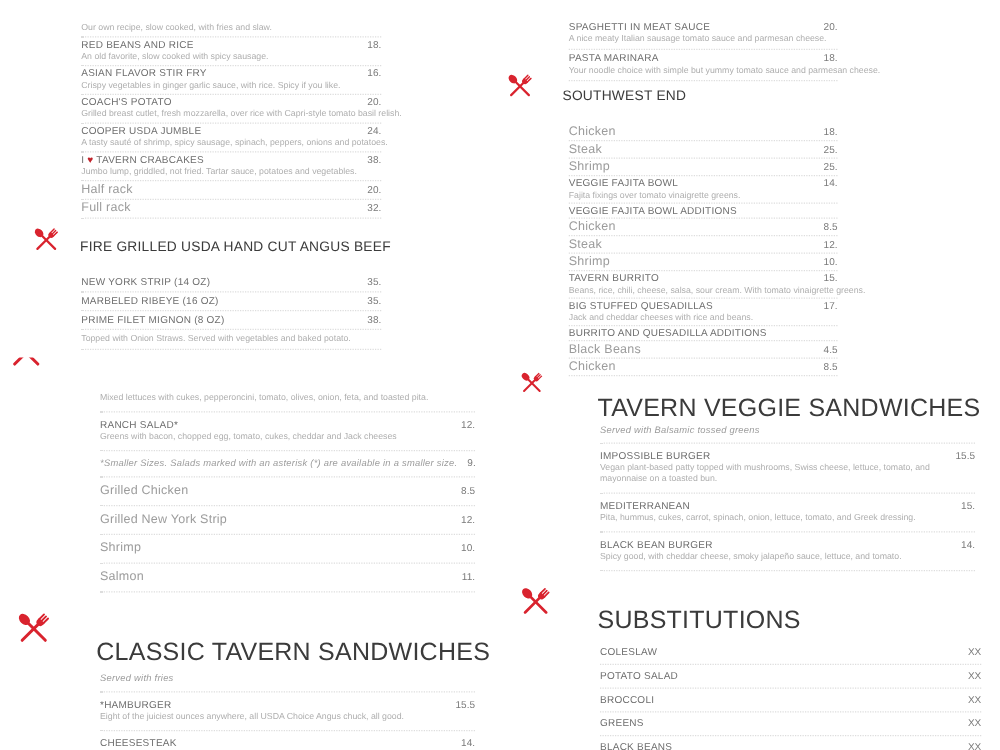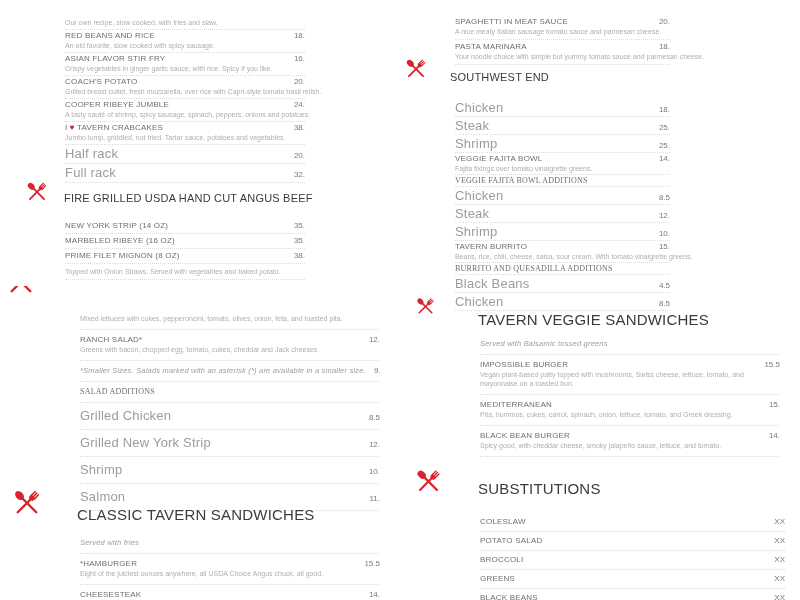"COOPER RIBEYE JUMBLE" span.name { text: RIBEYE -> USDA }
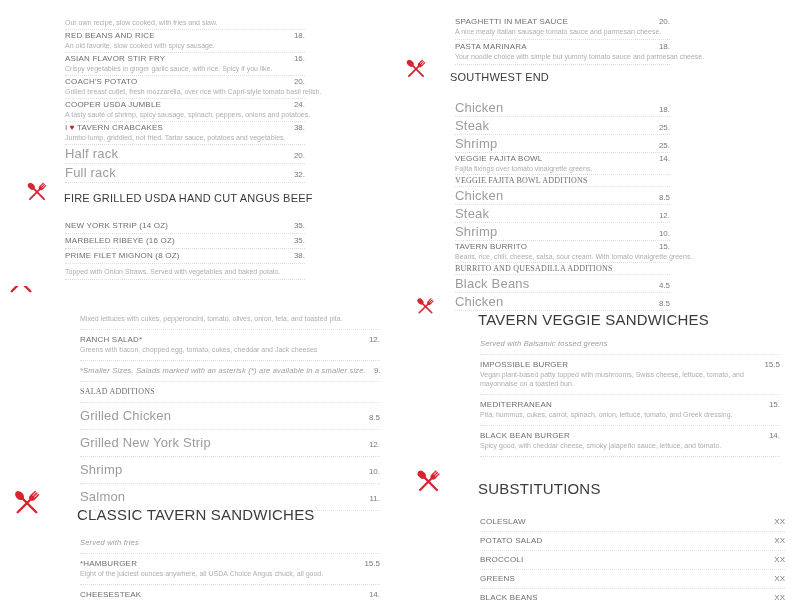"Chicken" .v-lite .name { font-size: 13px -> 10px }
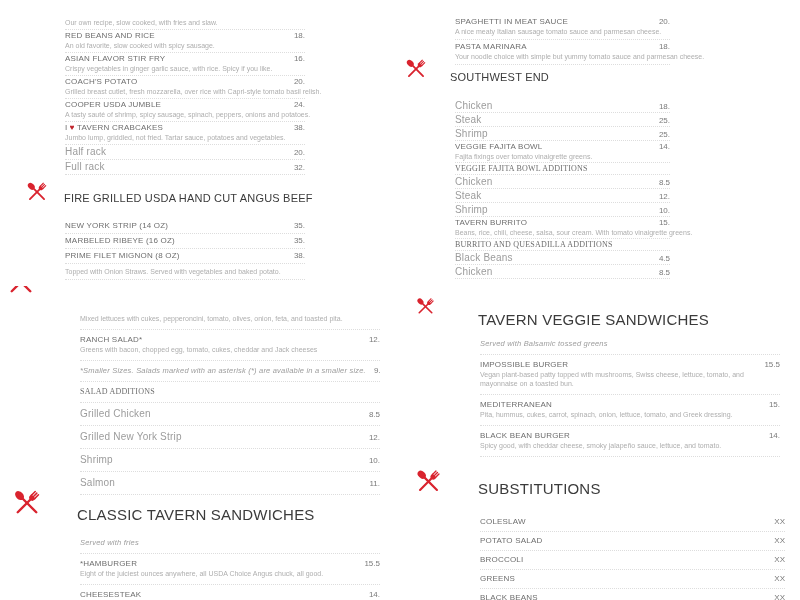"VEGGIE FAJITA BOWL ADDITIONS" .v-subhead .name { font-family: Liberation Serif, serif -> none }
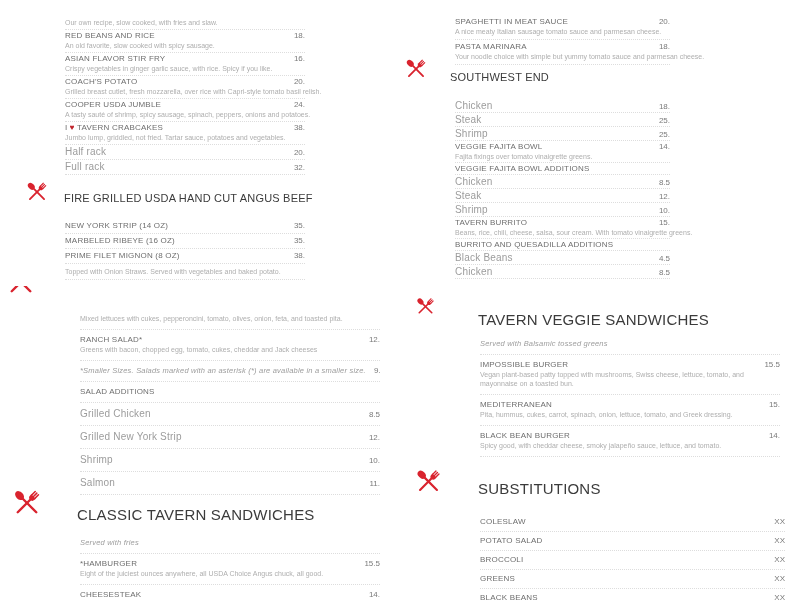"BIG STUFFED QUESADILLAS" div.row { html: none -> <div> <div> <span>BIG STUFFED QUESADILLAS</span> <span>17.</span> </div> <div>Jack and cheddar cheeses with rice and beans.</div> </div> }
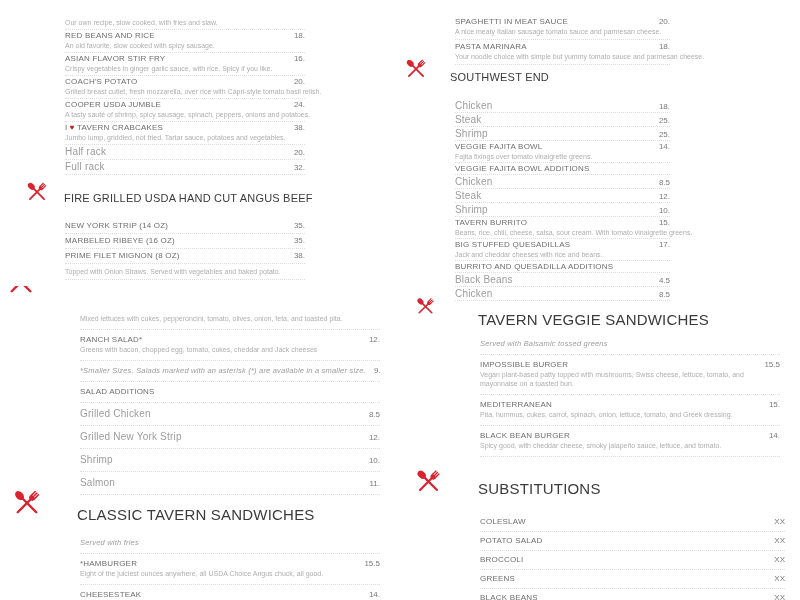"TAVERN VEGGIE SANDWICHES" .hdr-lg { font-size: 15px -> 20px }
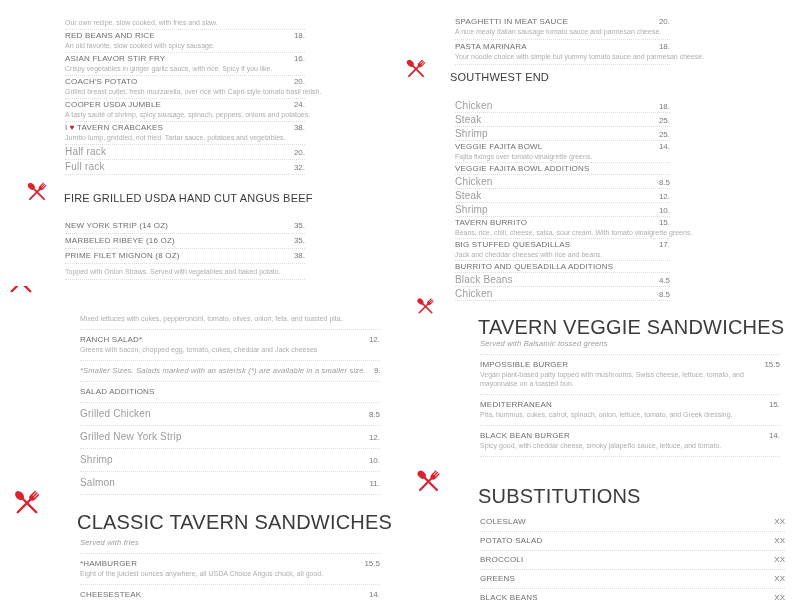"SALAD ADDITIONS" div.row { html: <div> <div> <span>SALAD ADDITIONS</span> </div> </div> -> none }
